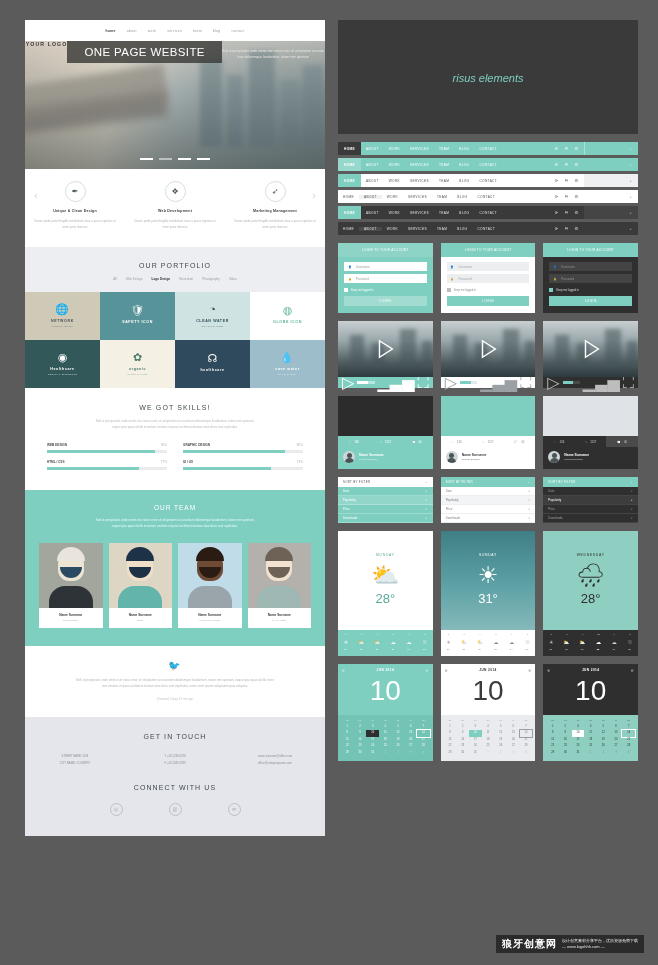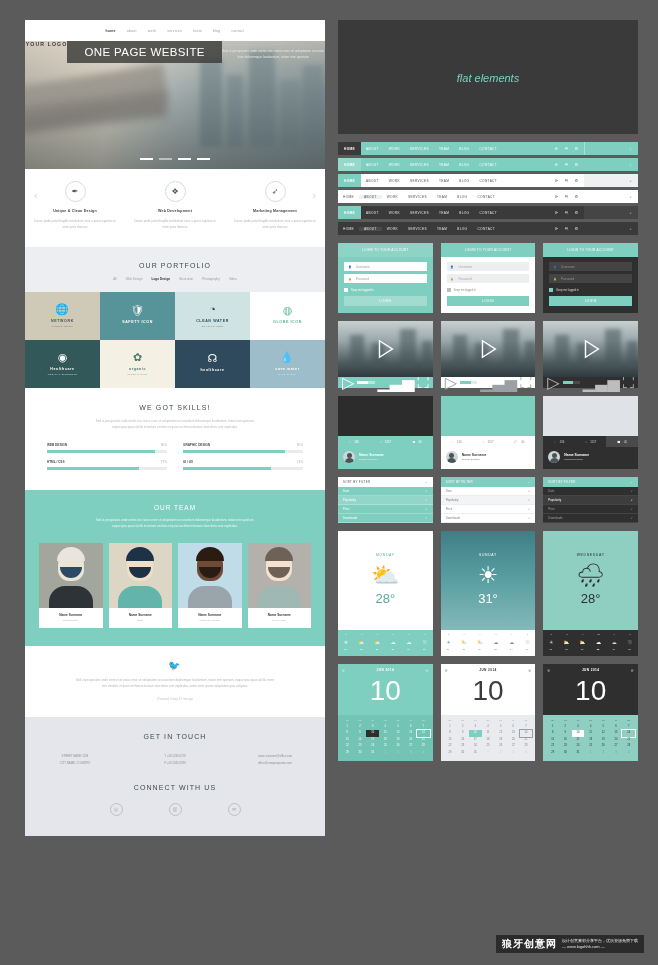"flat elements" h2 { text: flat -> risus }
